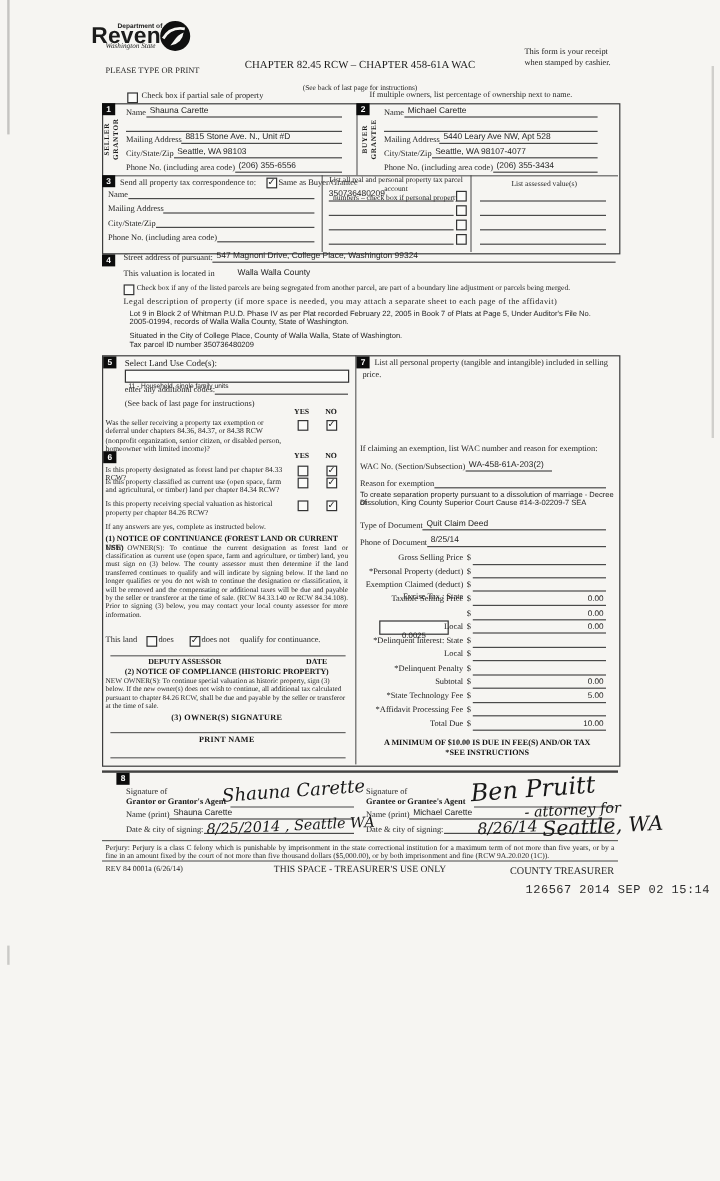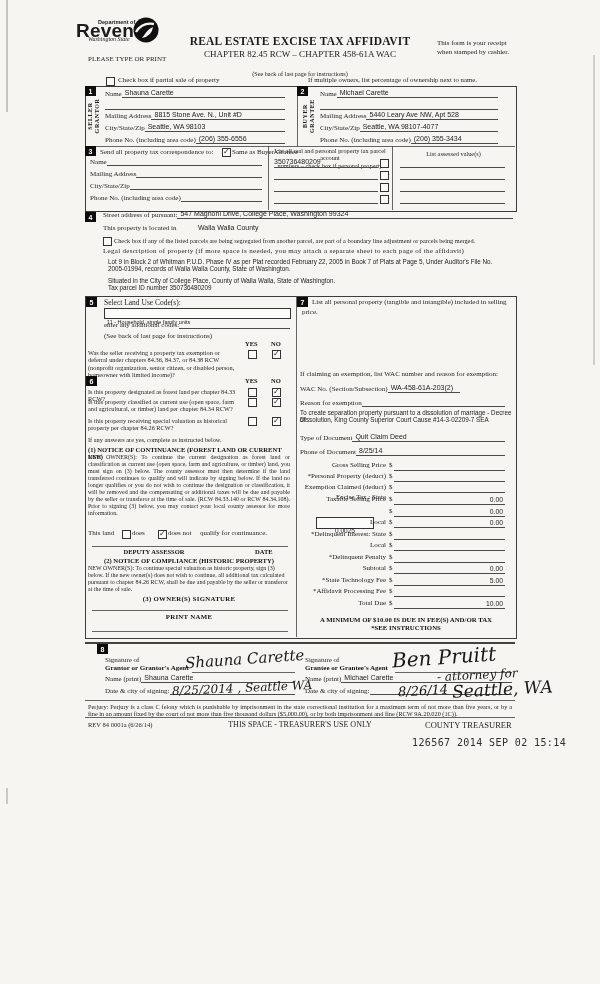"REAL ESTATE EXCISE TAX AFFIDAVIT" div.abs { html: <div>REAL ESTATE EXCISE TAX AFFIDAVIT</div> -> none }
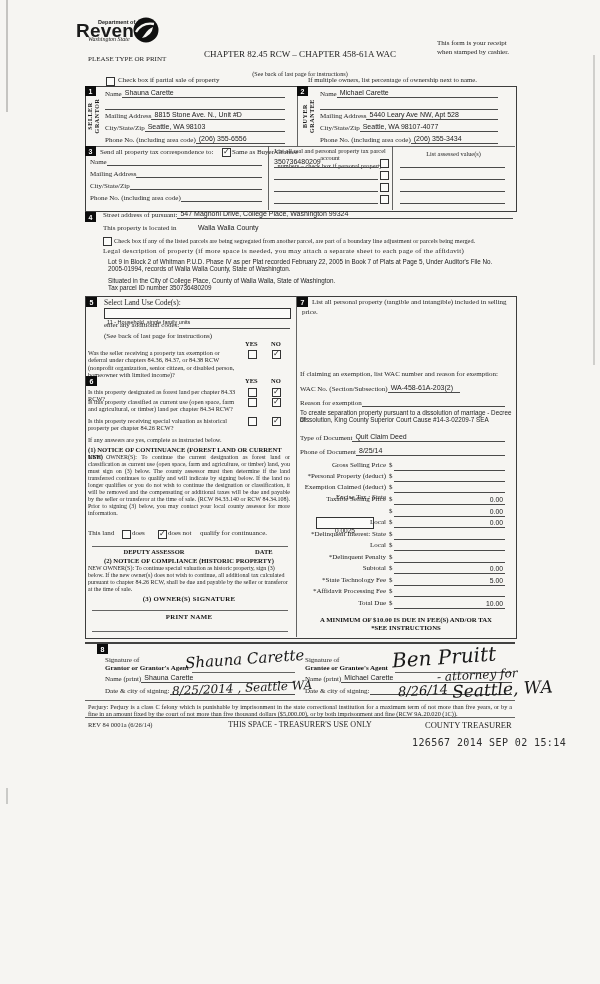"This property is located in" div.abs { text: property -> valuation }
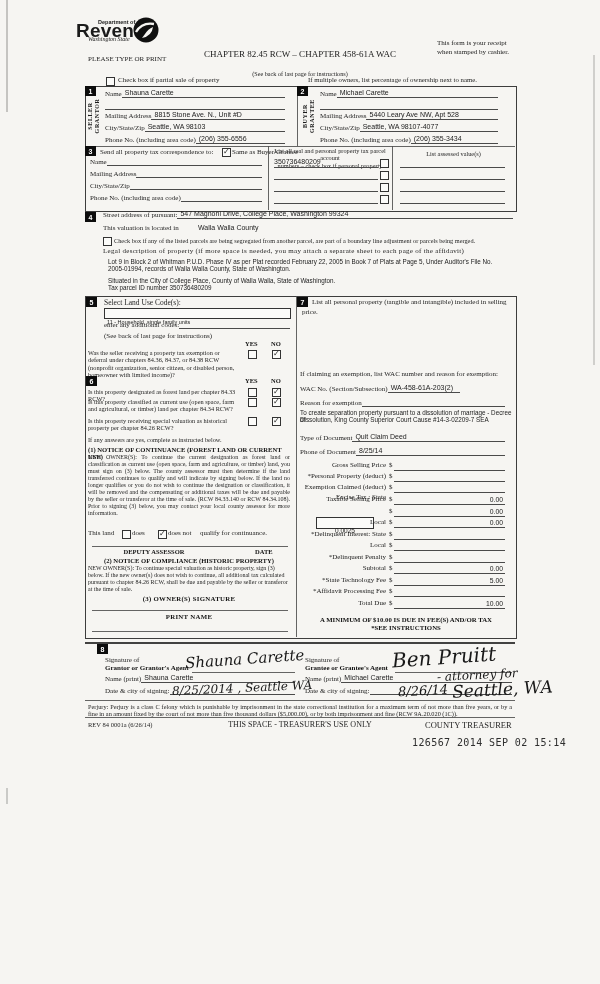"126567 2014 SEP 02 15:14" div.abs { font-family: none -> Liberation Mono, monospace; left: 412px -> 438px }
